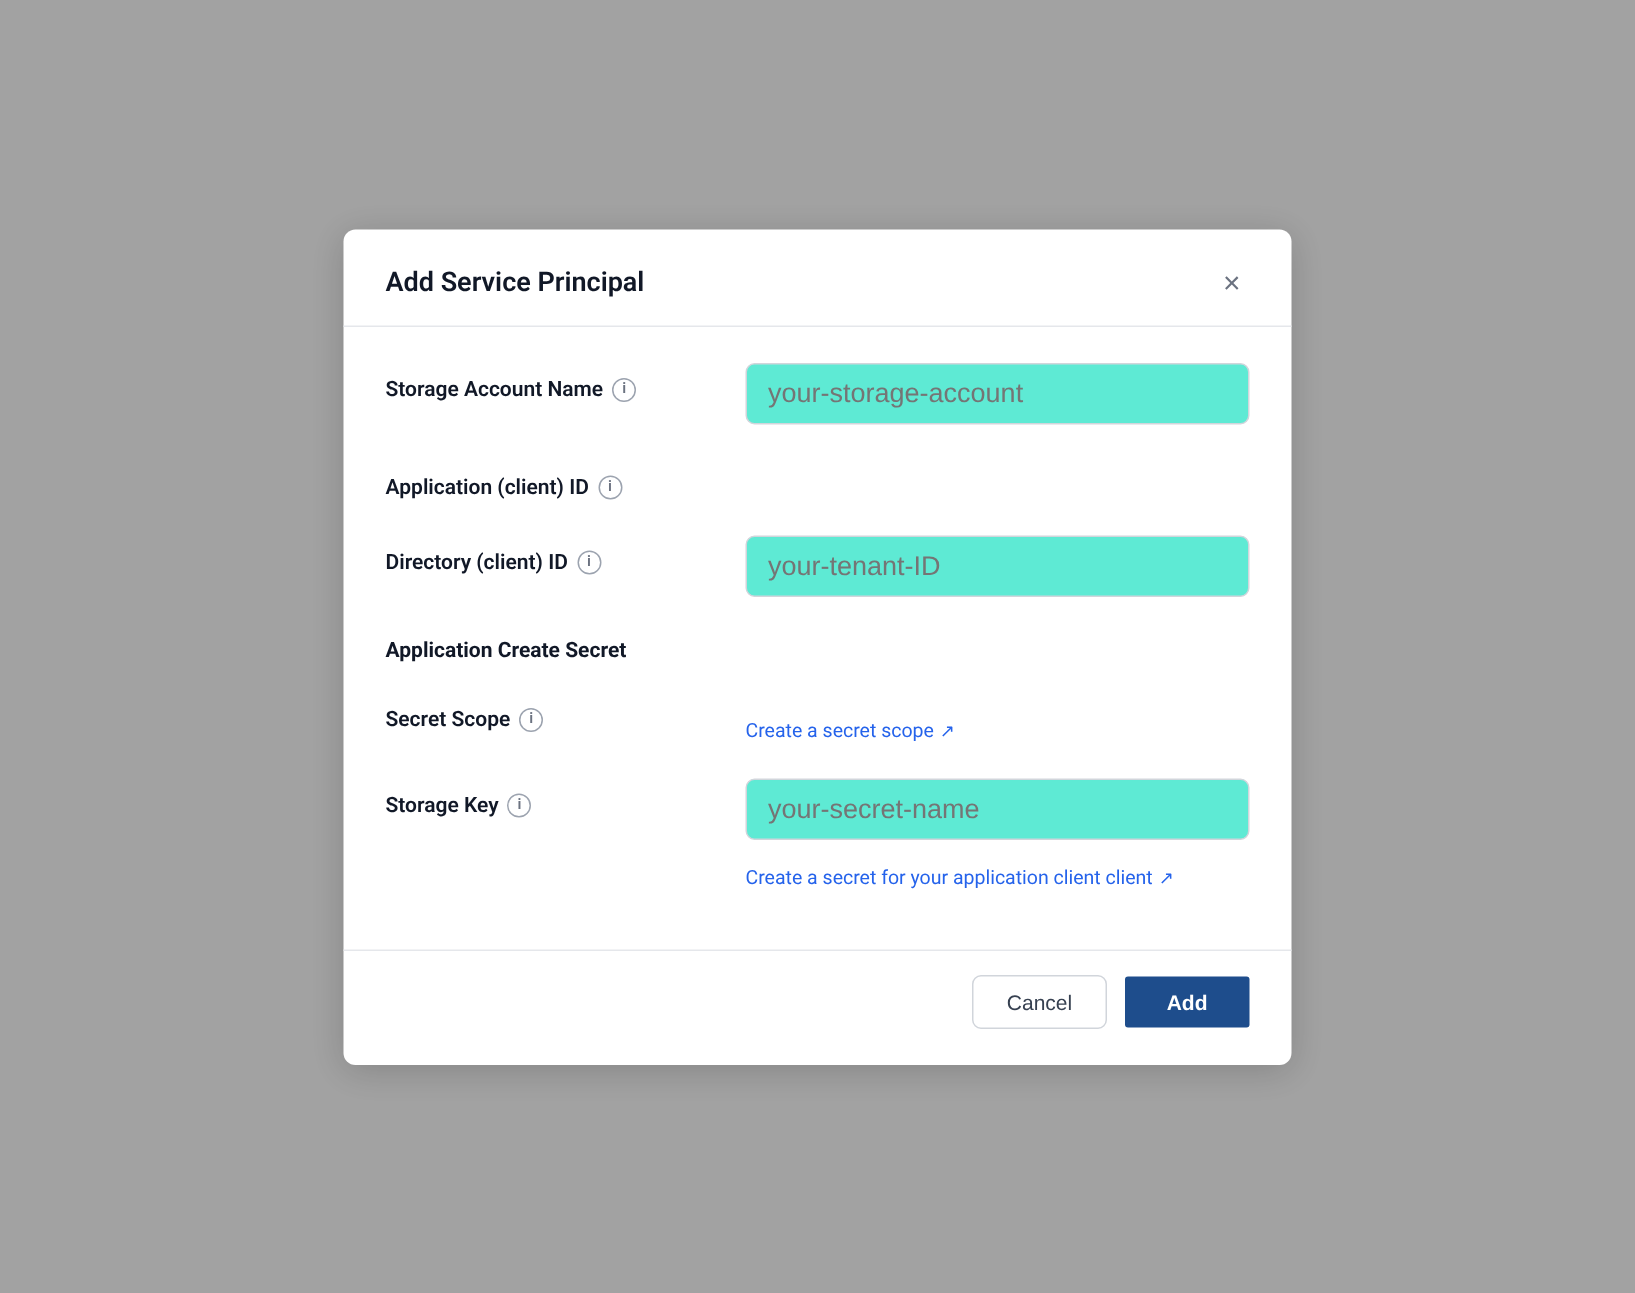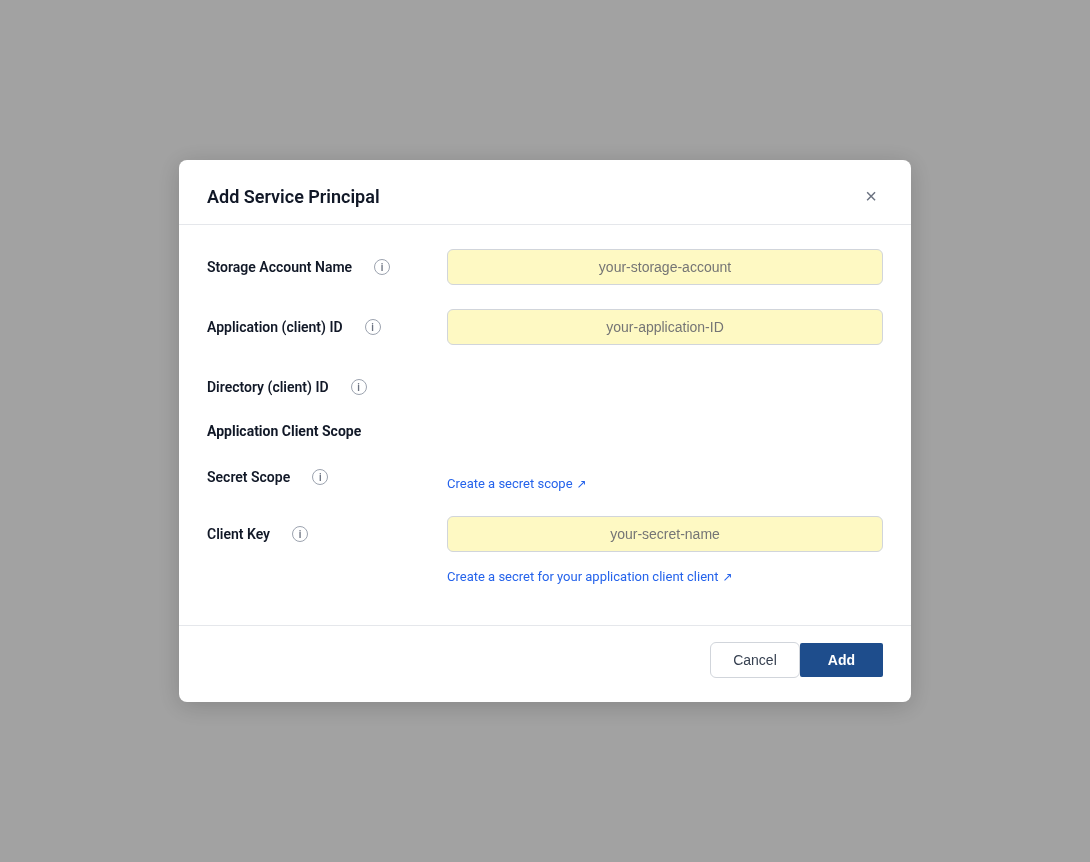"Add Service Principal" .modal { width: 732px -> 632px }
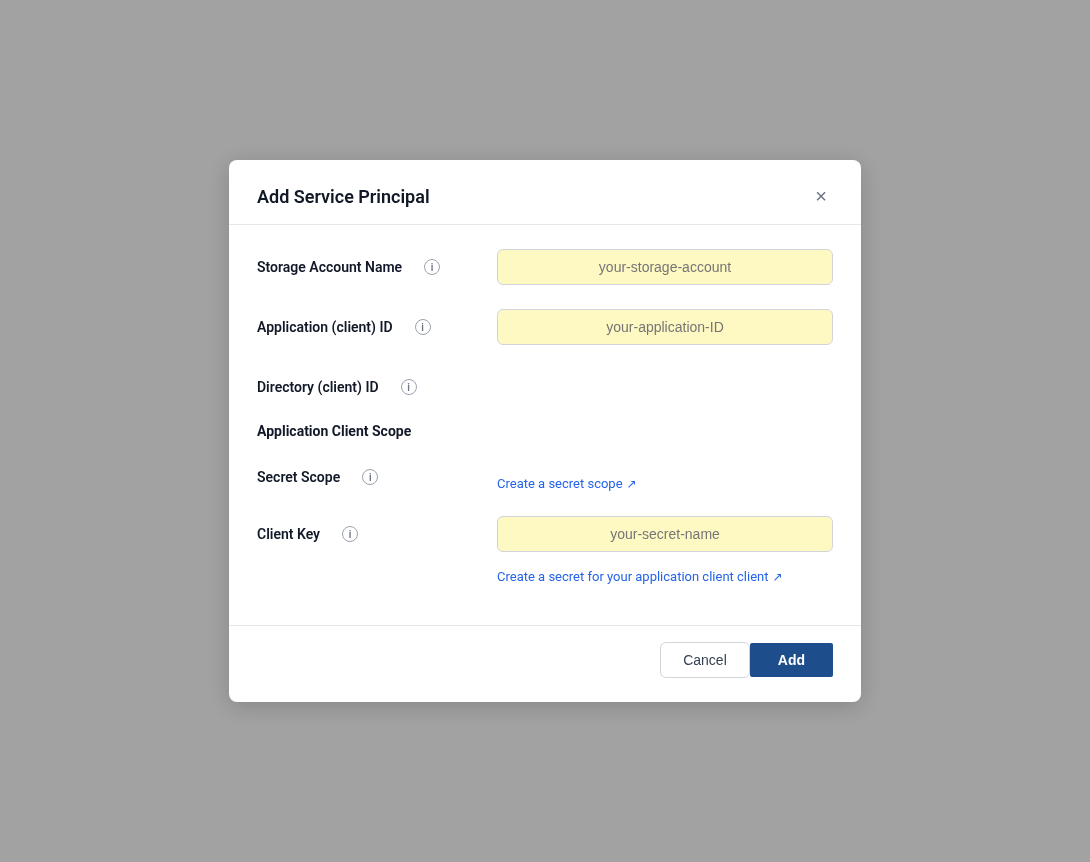"Storage Account Name" .form-label { gap: 22px -> 6px }
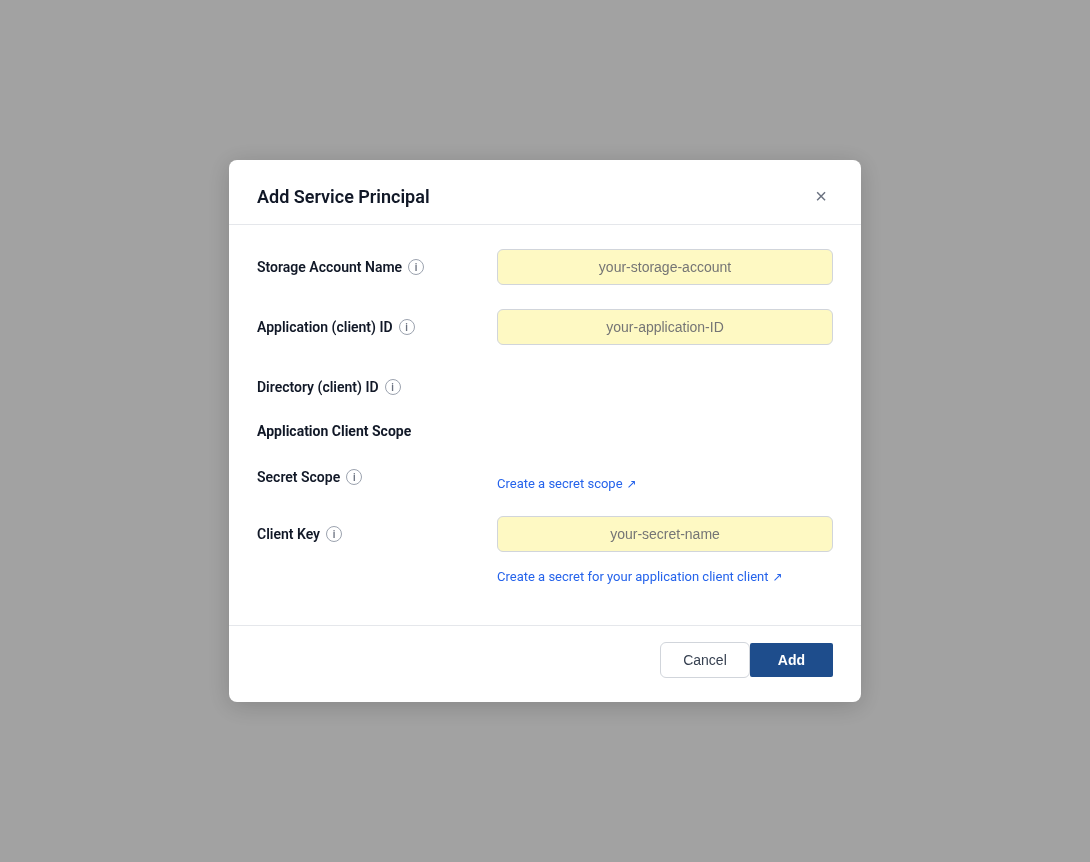"your-storage-account" .form-input { background: #fef9c3 -> #5eead4; font-size: 14px -> 18px; text-align: center -> none }
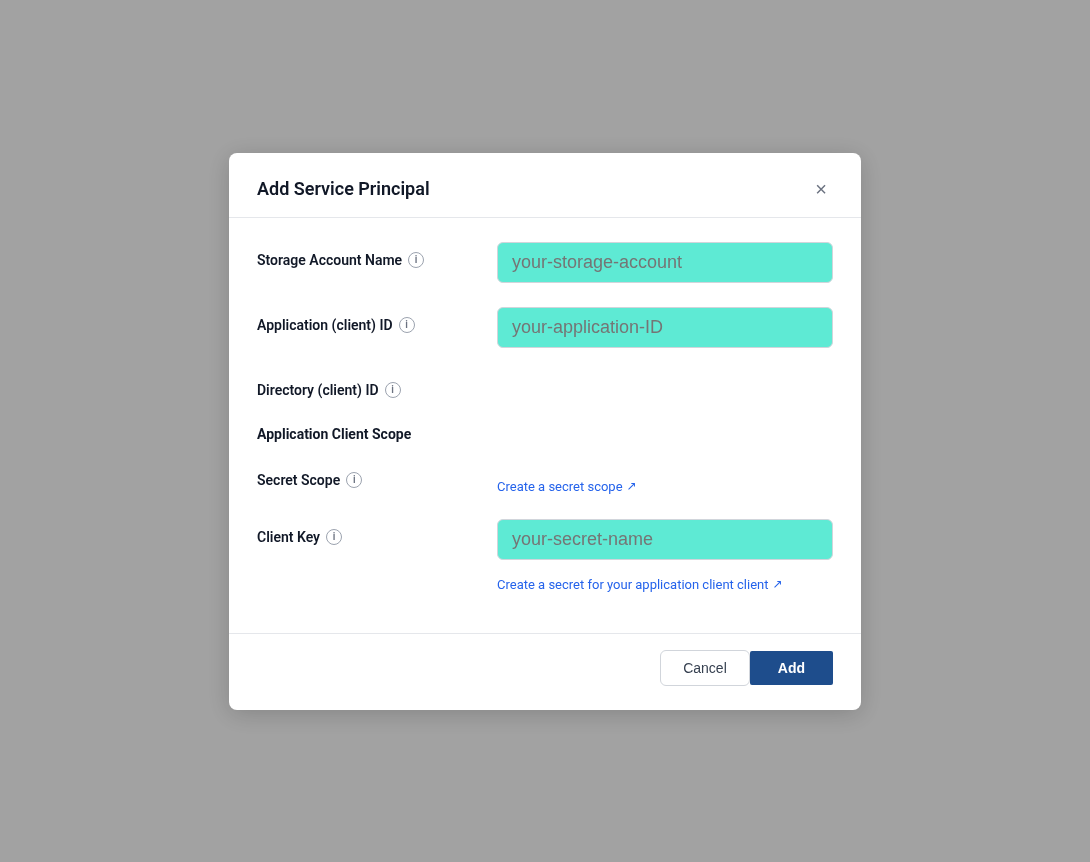"your-application-ID" div.form-input-col { html: <div> <input> </div> -> none }
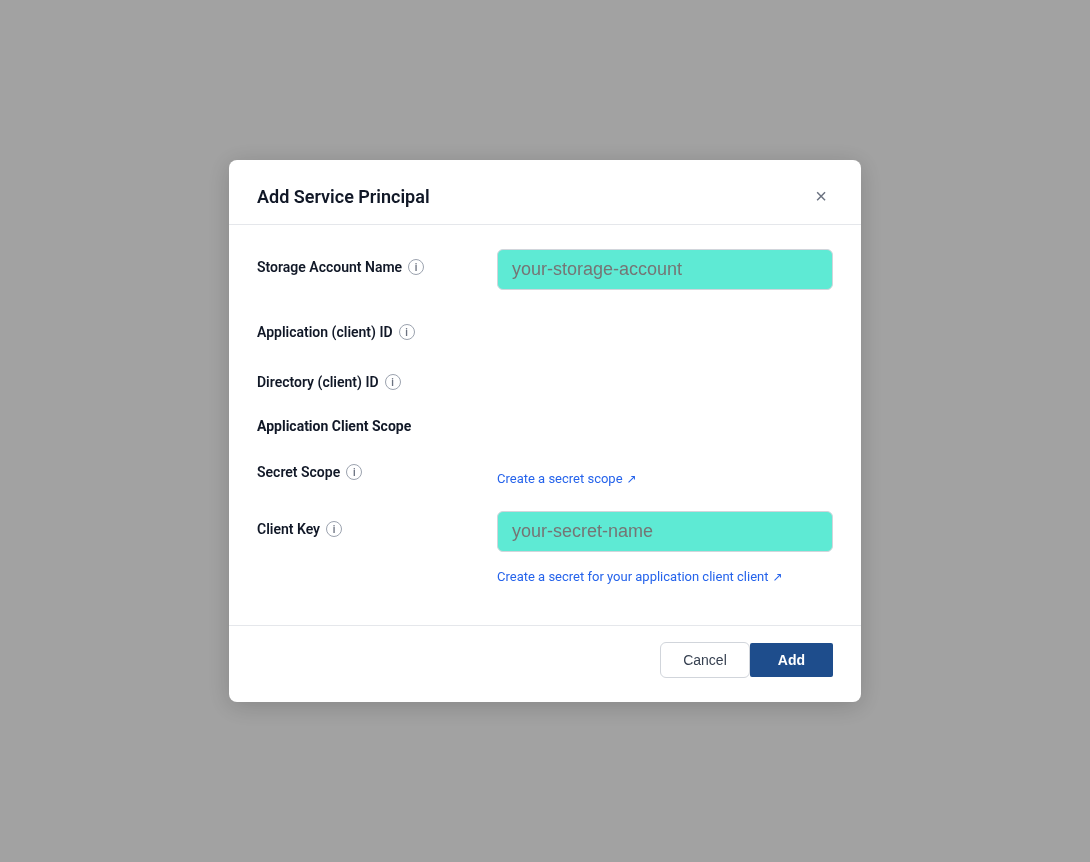"your-tenant-ID" div.form-input-col { html: none -> <div> <input> </div> }
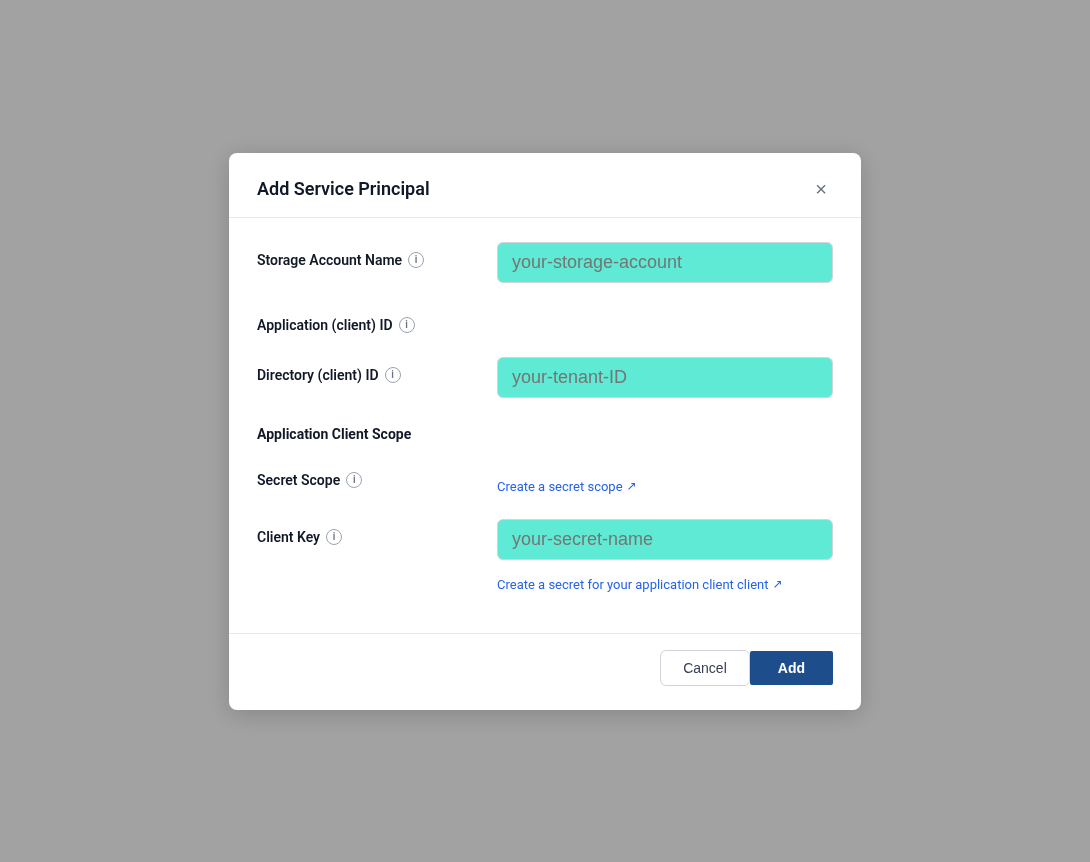"Application Client Scope" div.section-heading { text: Client Scope -> Create Secret }
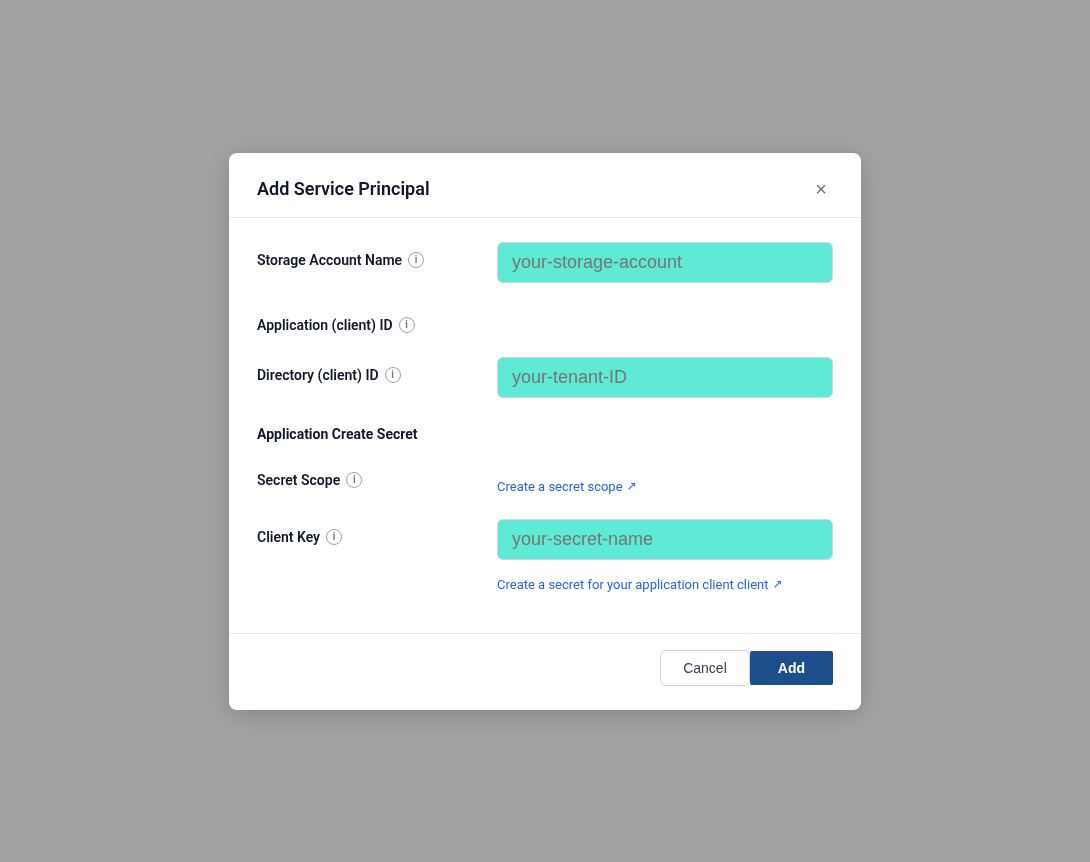"Client Key" span { text: Client -> Storage }
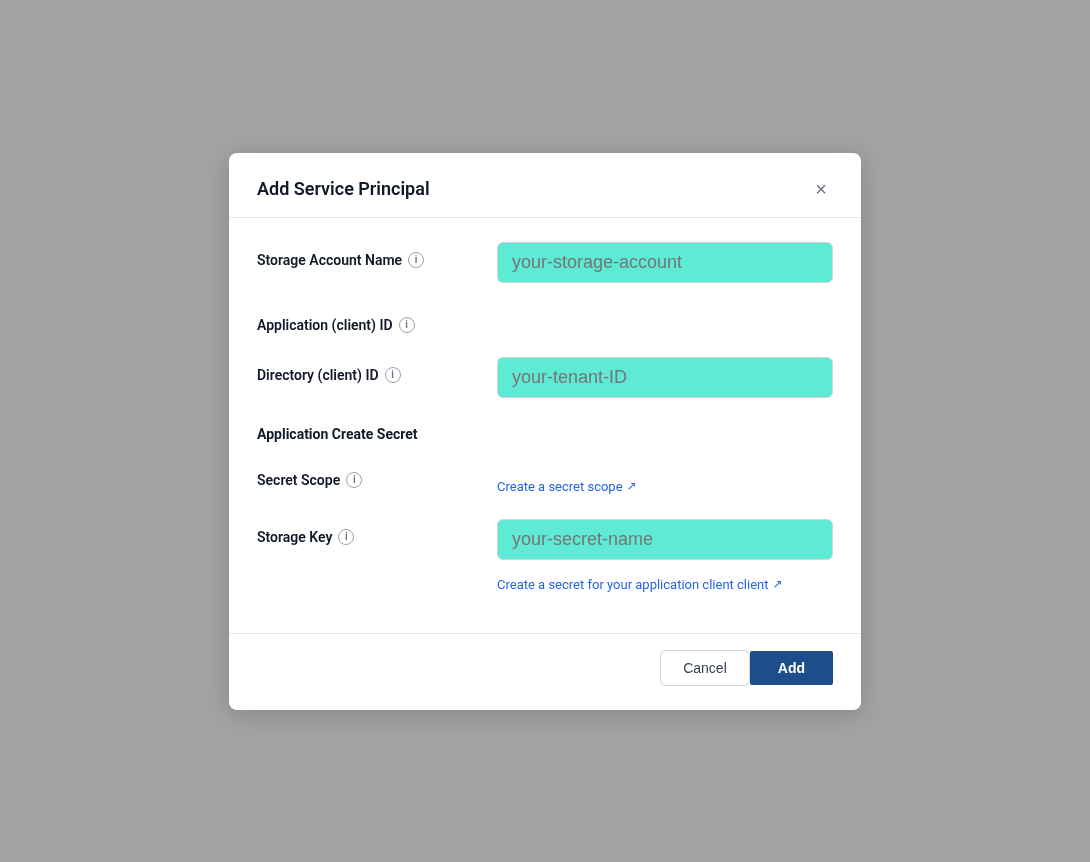"Cancel" .modal-footer { gap: none -> 12px }
